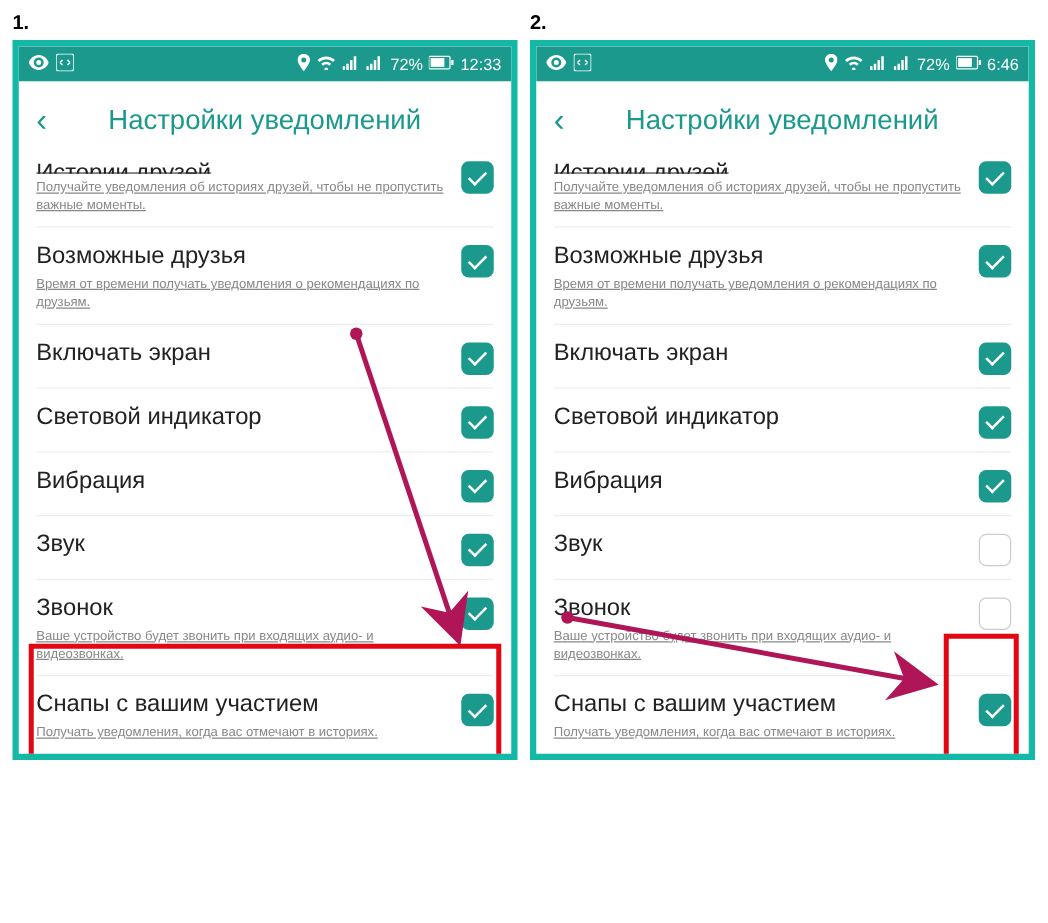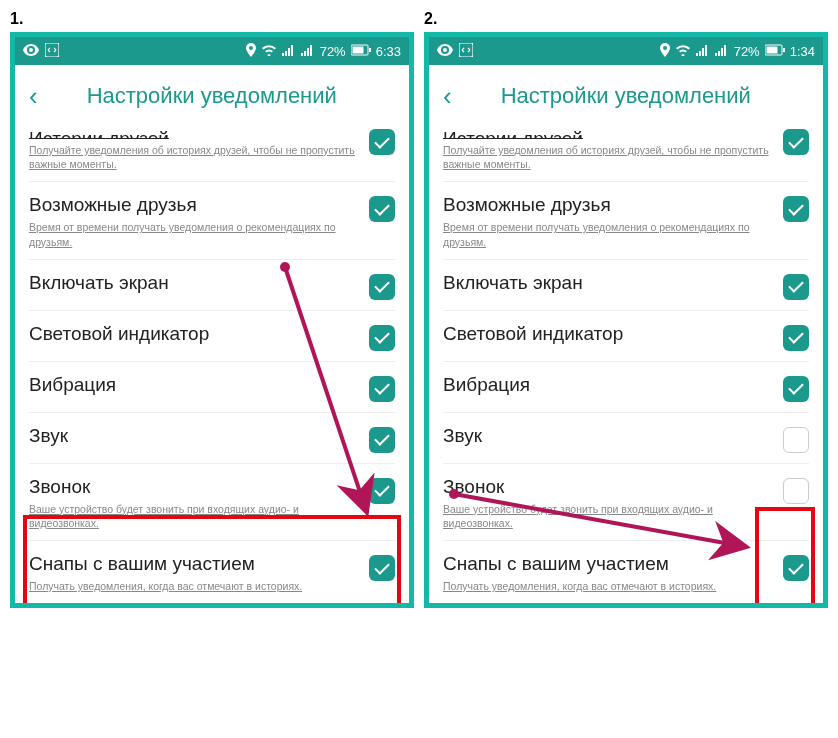"6:33" span { text: 6:33 -> 12:33 }
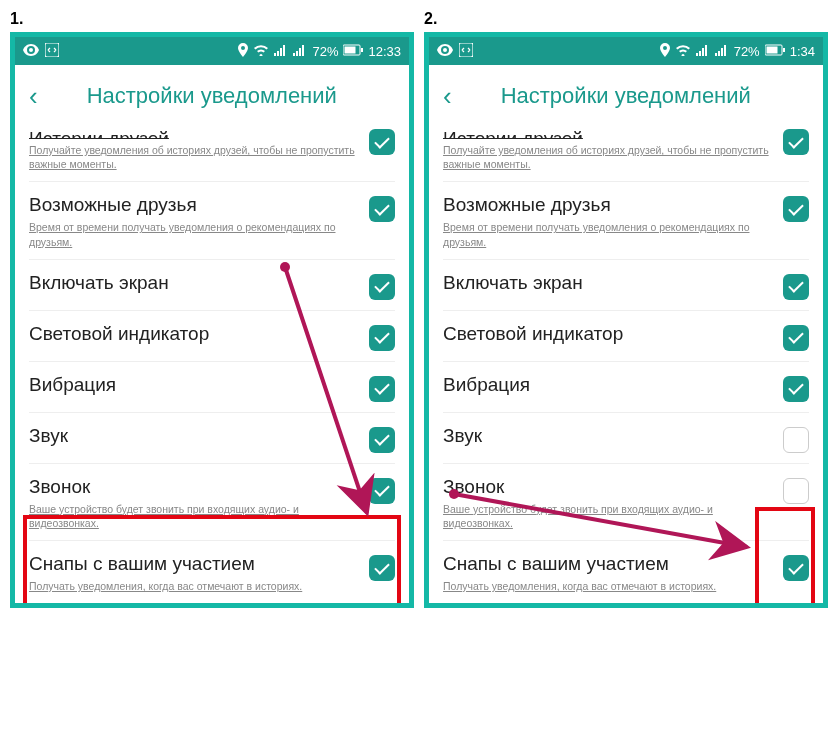"1:34" span { text: 1:34 -> 6:46 }
